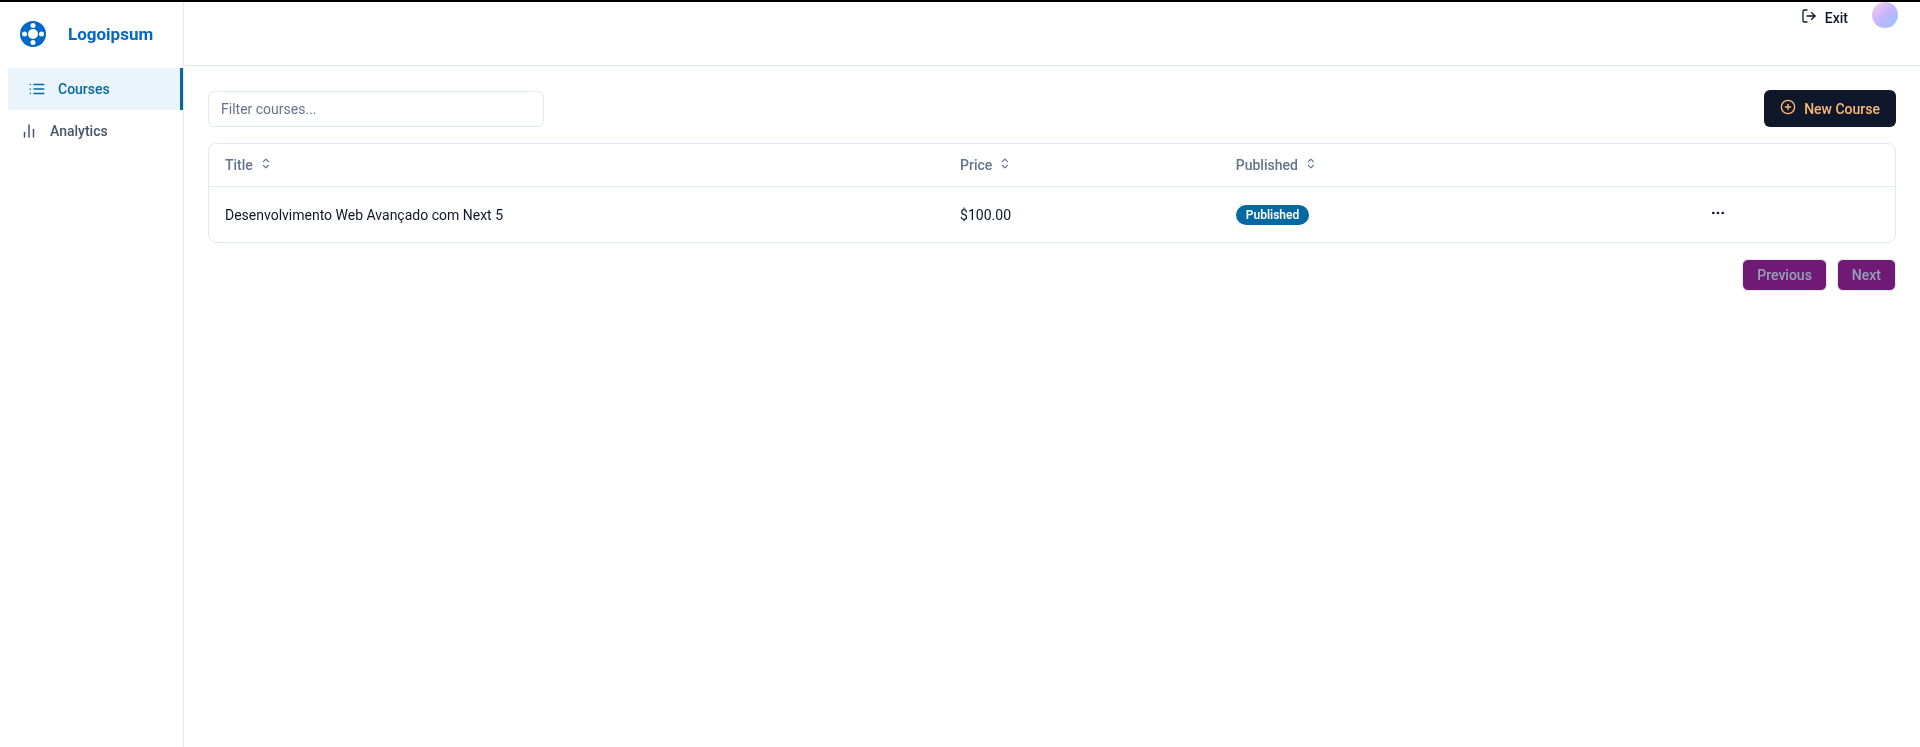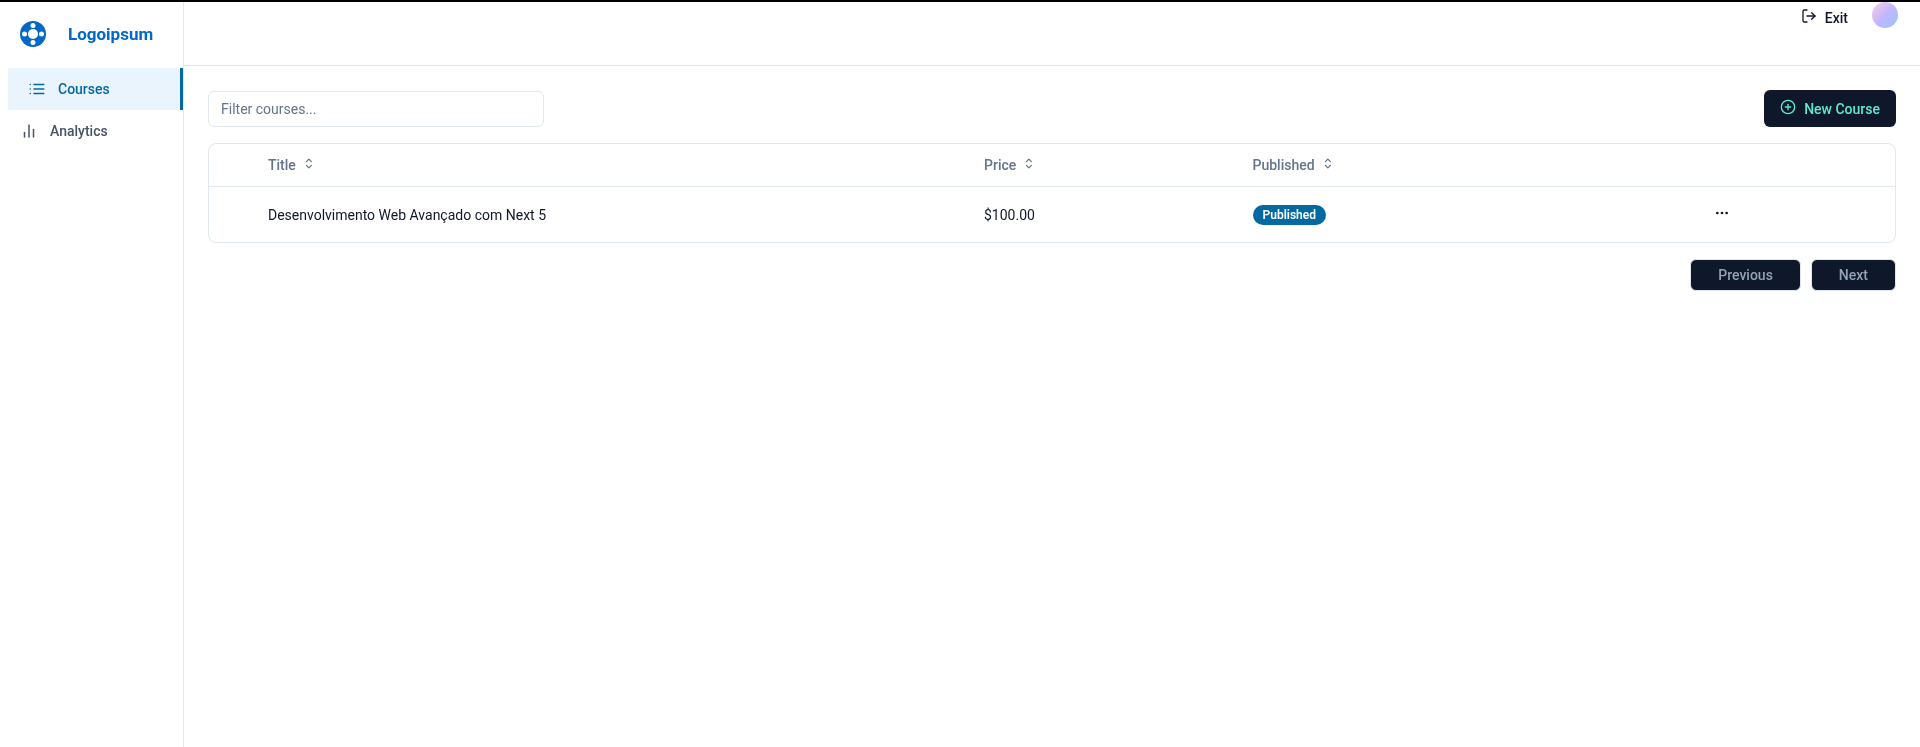"New Course" .new-course-btn { color: #5eead4 -> #fdba74 }
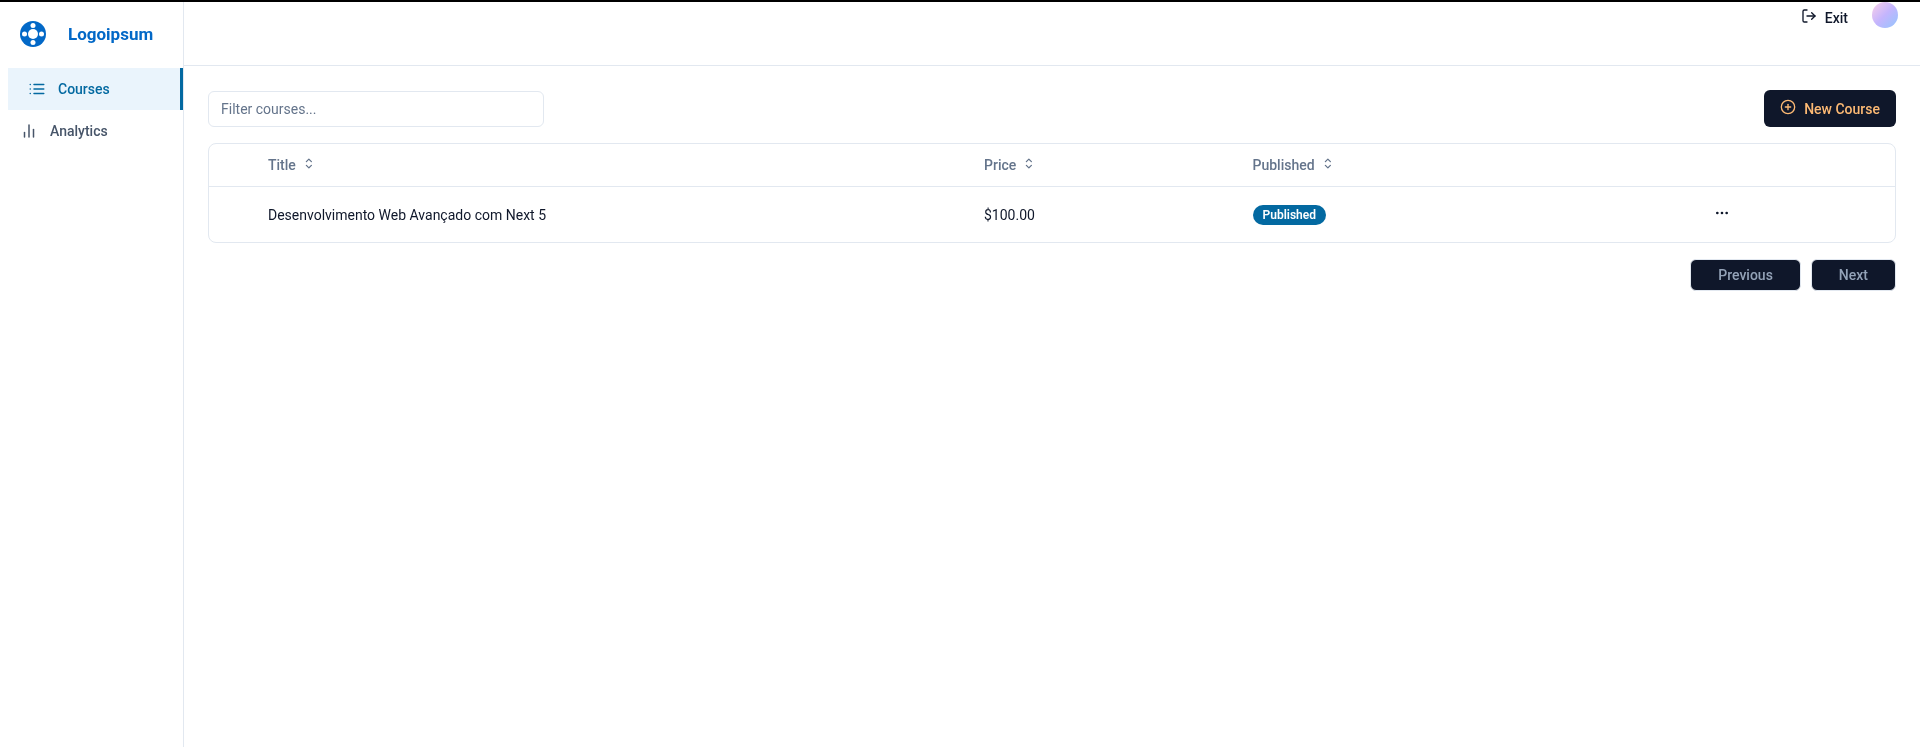"Title" .col-title { margin-left: 43px -> none }
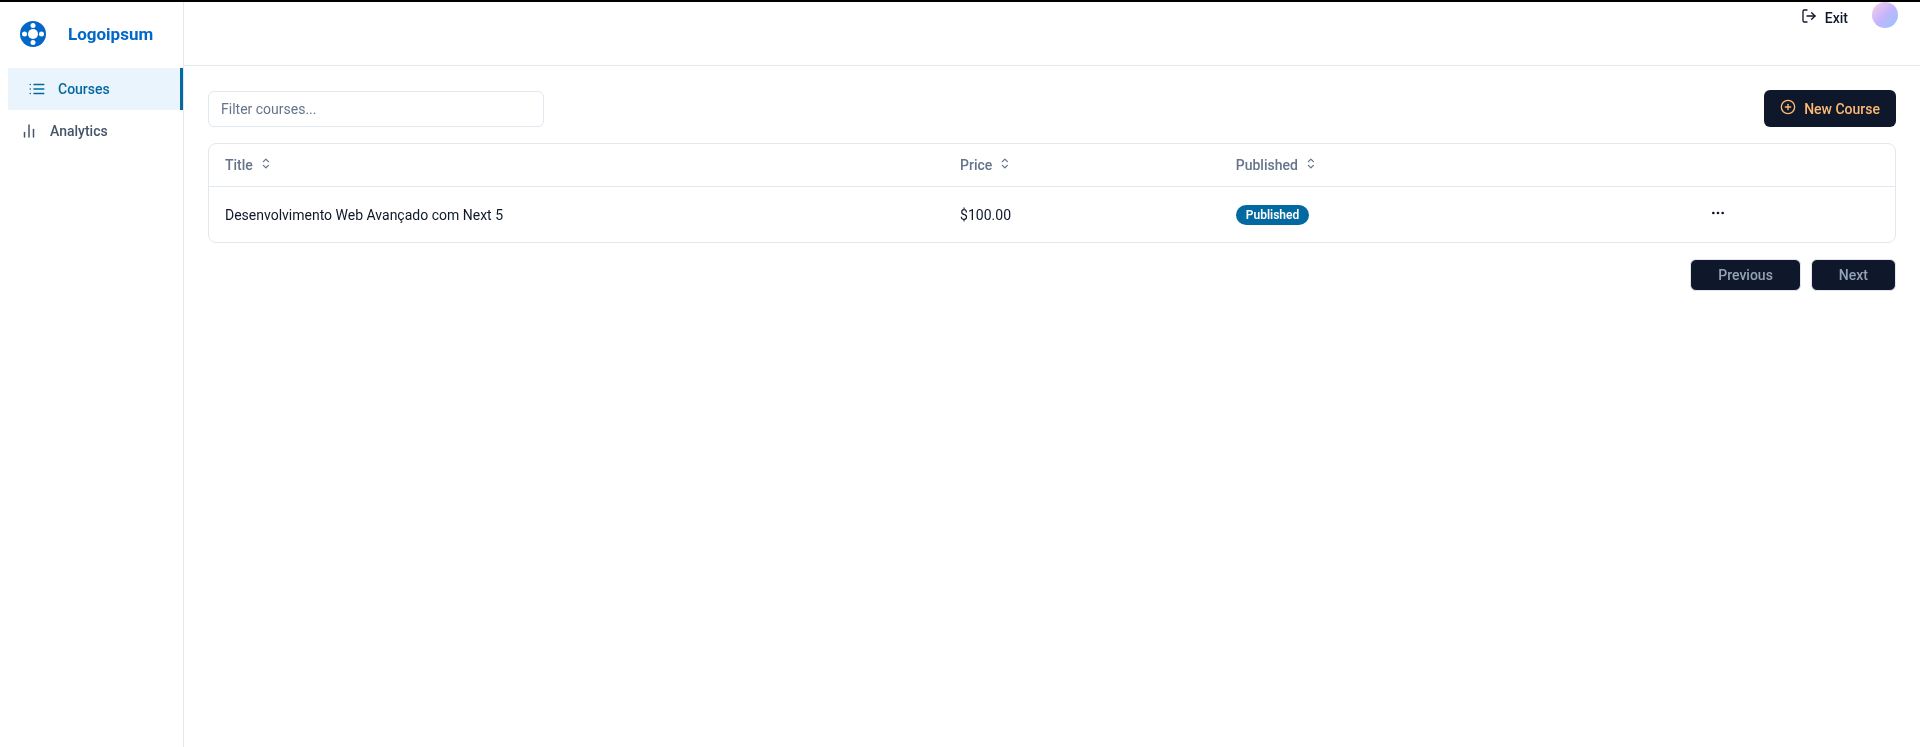"Previous" .page-btn { background: #0f172a -> #701a75; padding: 7px 27px -> 7px 14px }
